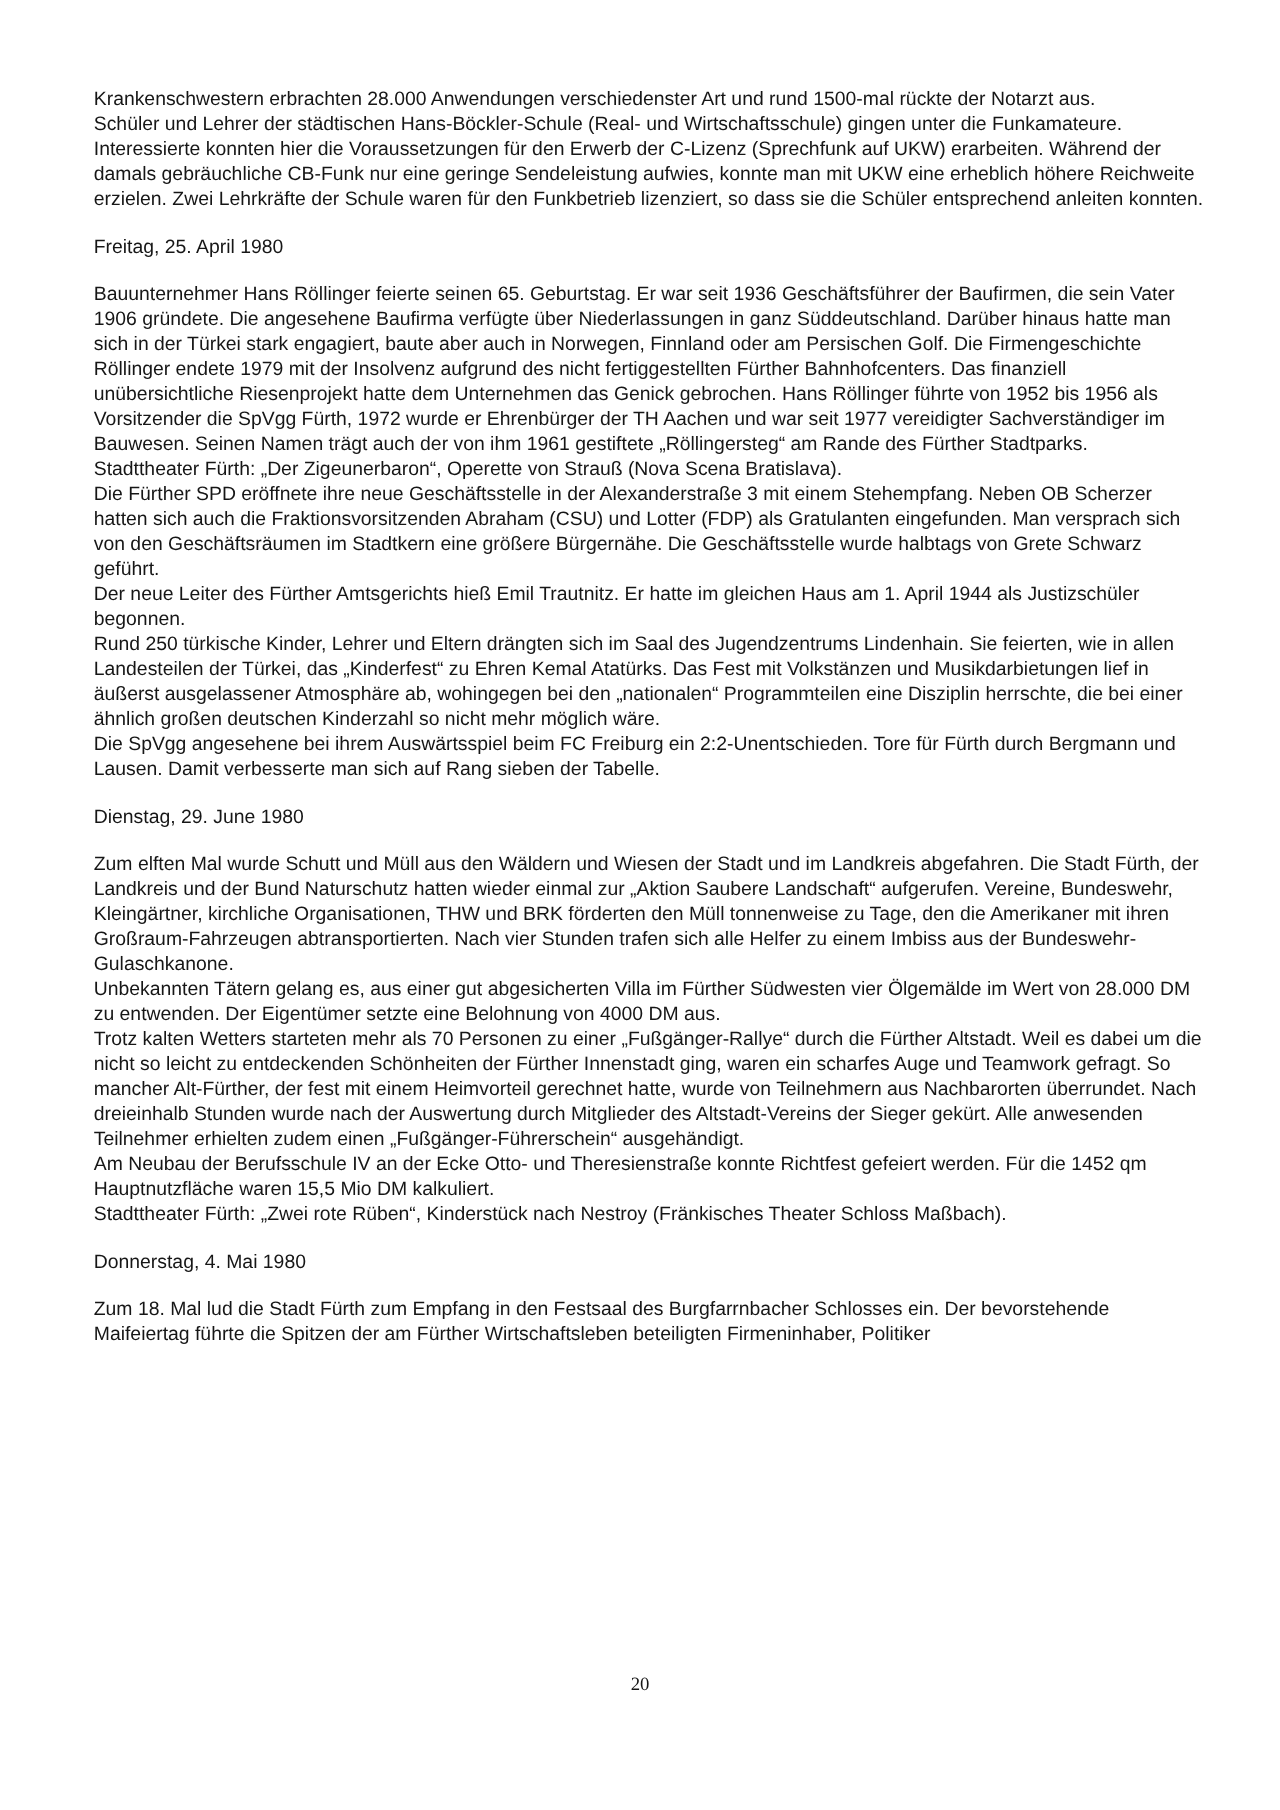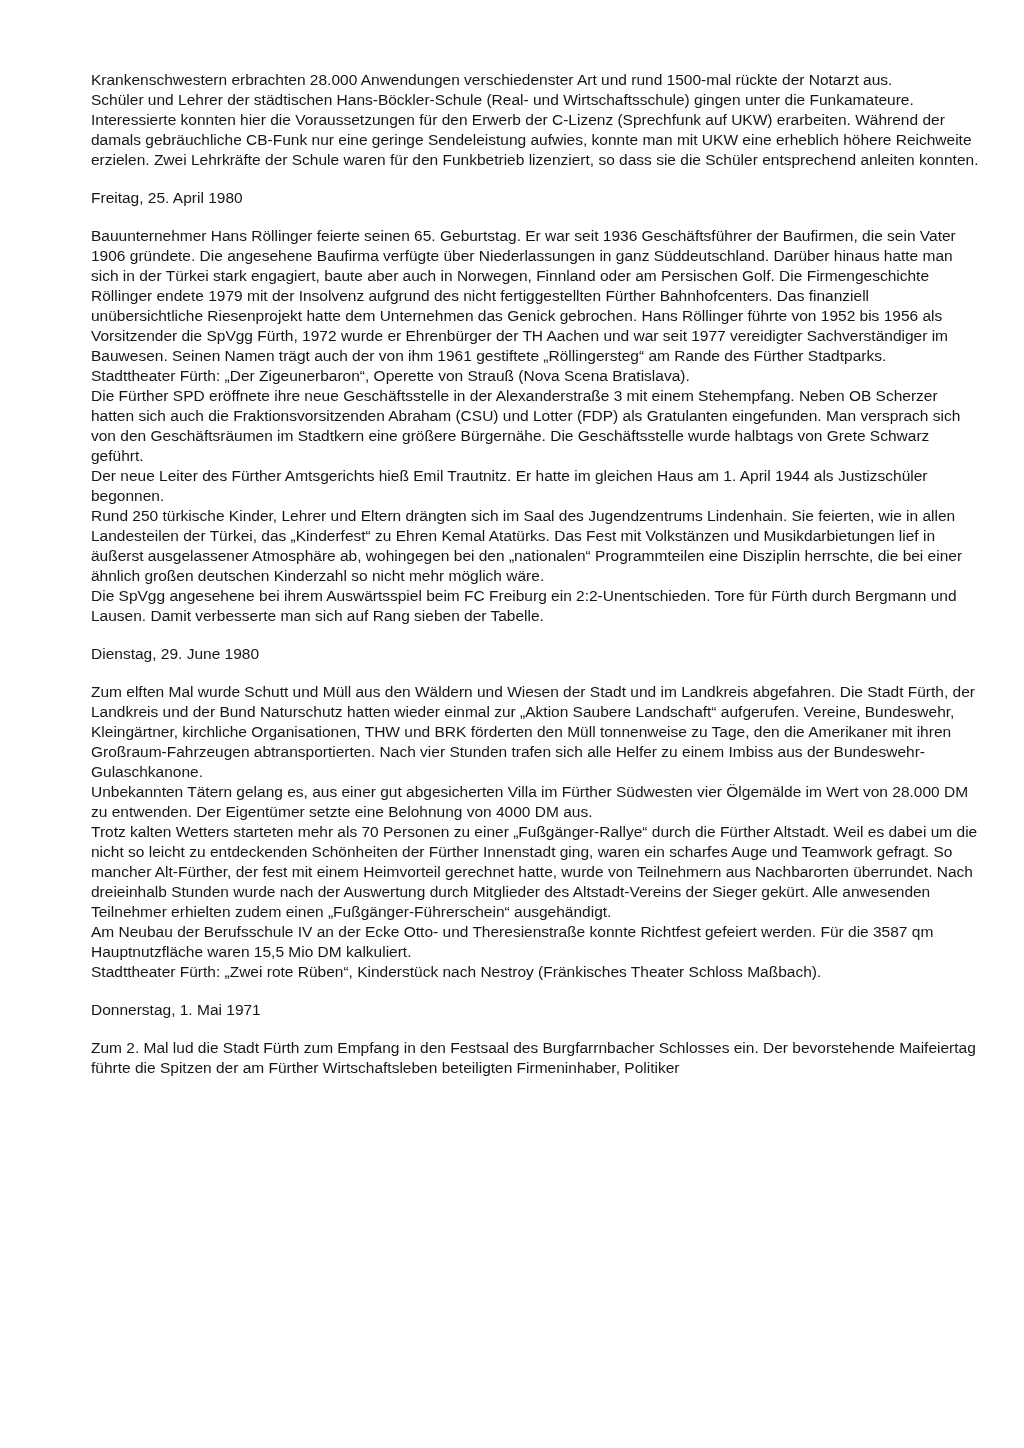"Krankenschwestern erbrachten 28.000" .content { margin-left: 16px -> none }
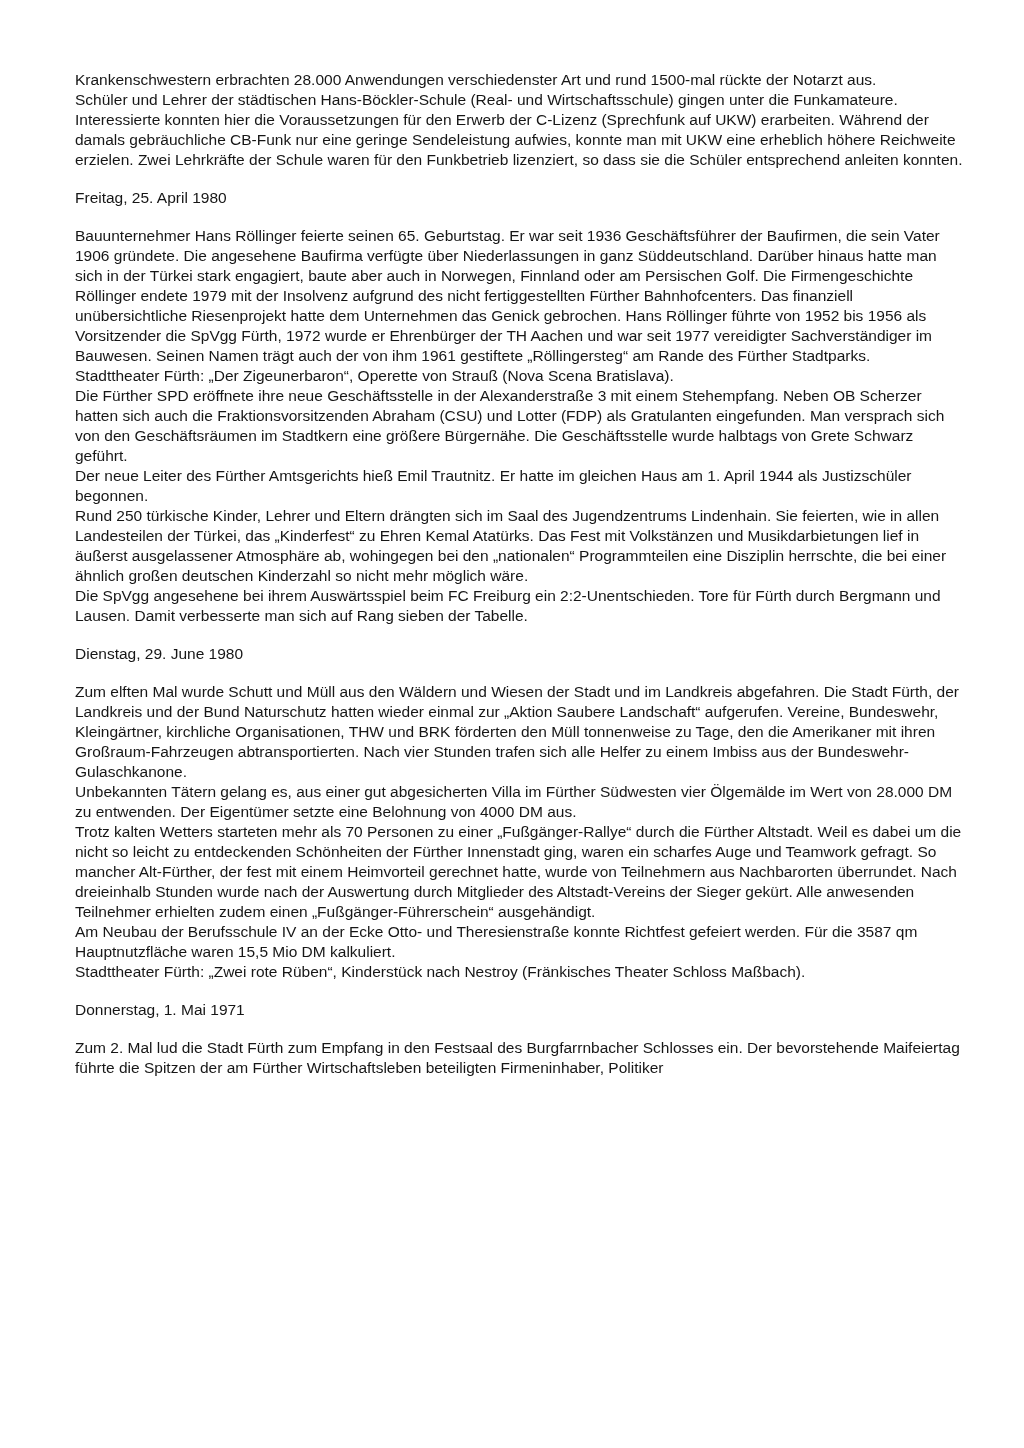"Am Neubau der Berufsschule IV" div.block { text: 3587 -> 1452 }
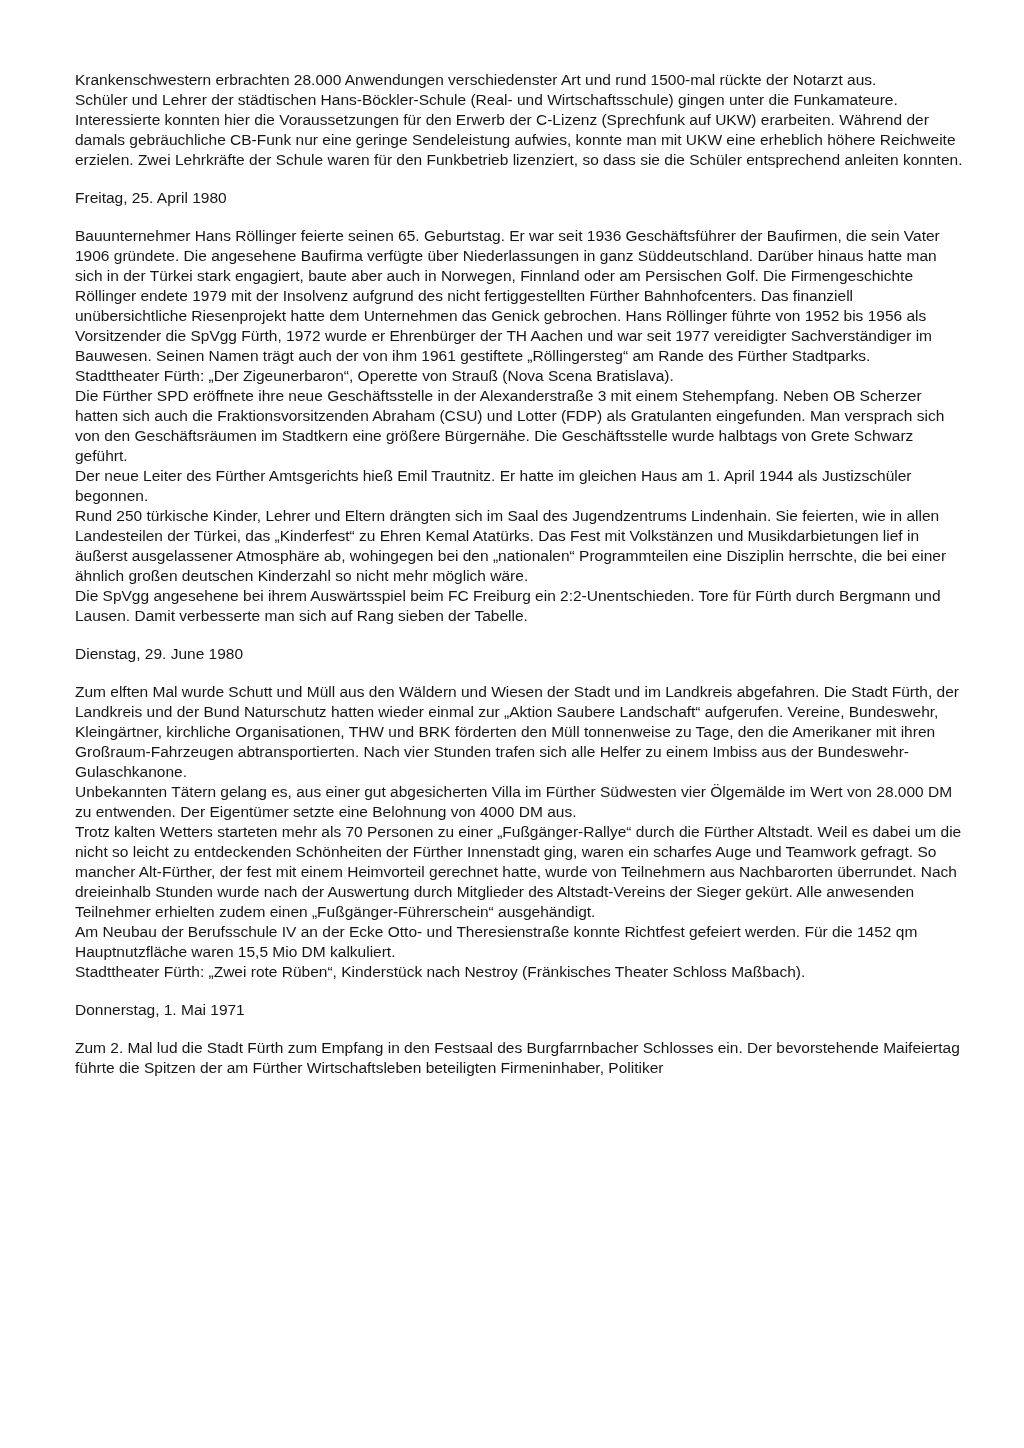"Donnerstag, 1. Mai 1971" div.block { text: 1. Mai 1971 -> 4. Mai 1980 }
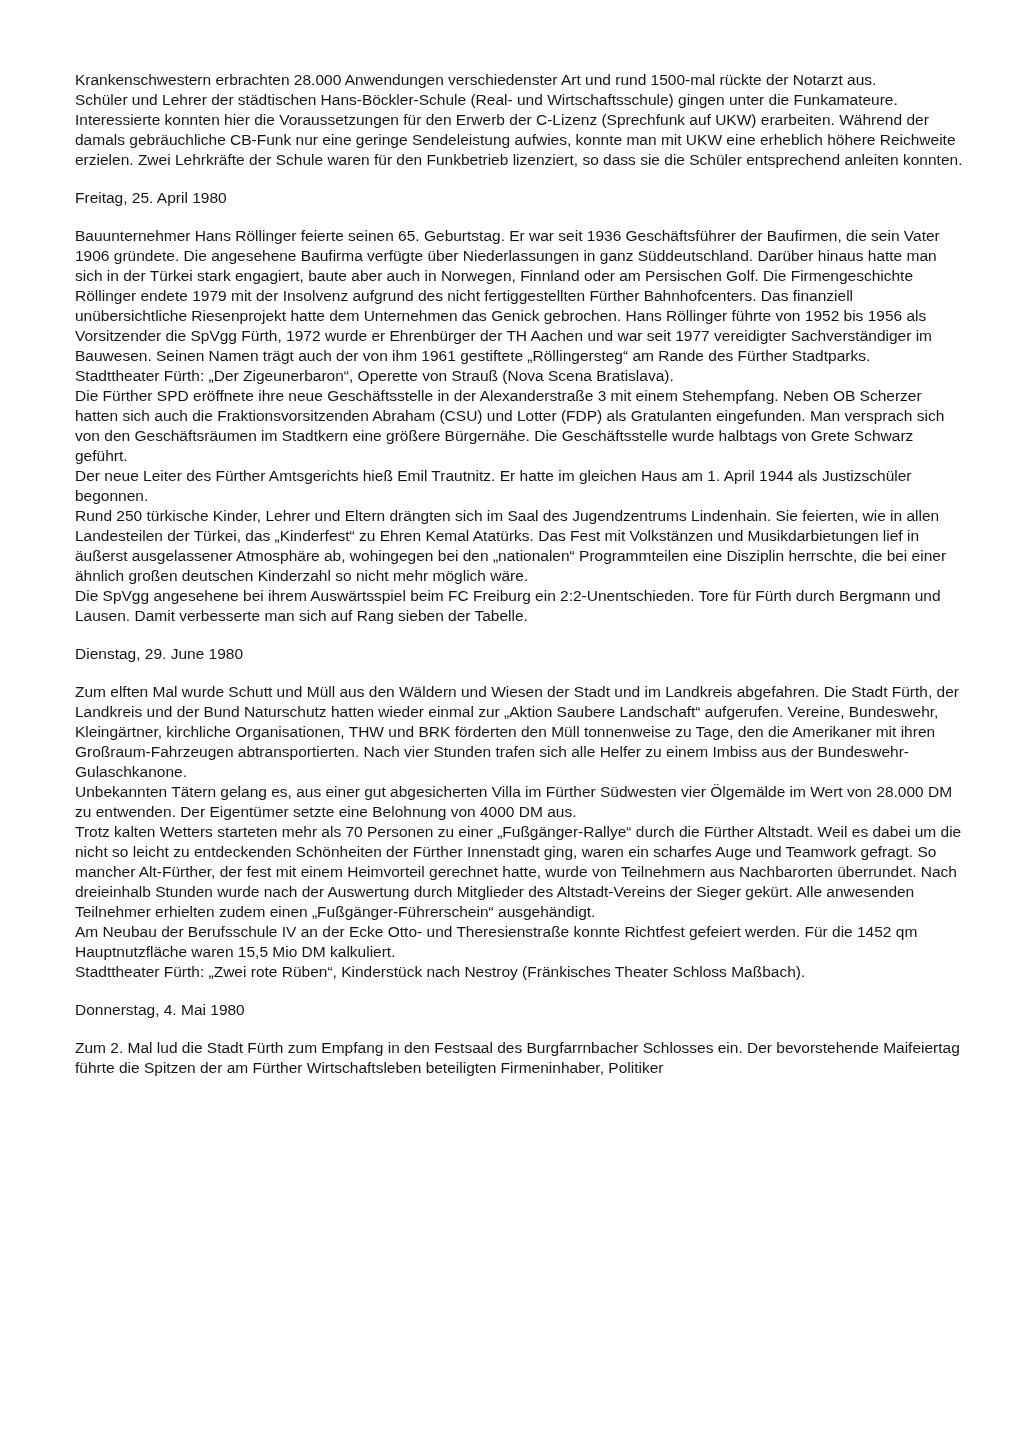"Zum 2. Mal lud die" div.block { text: 2 -> 18 }
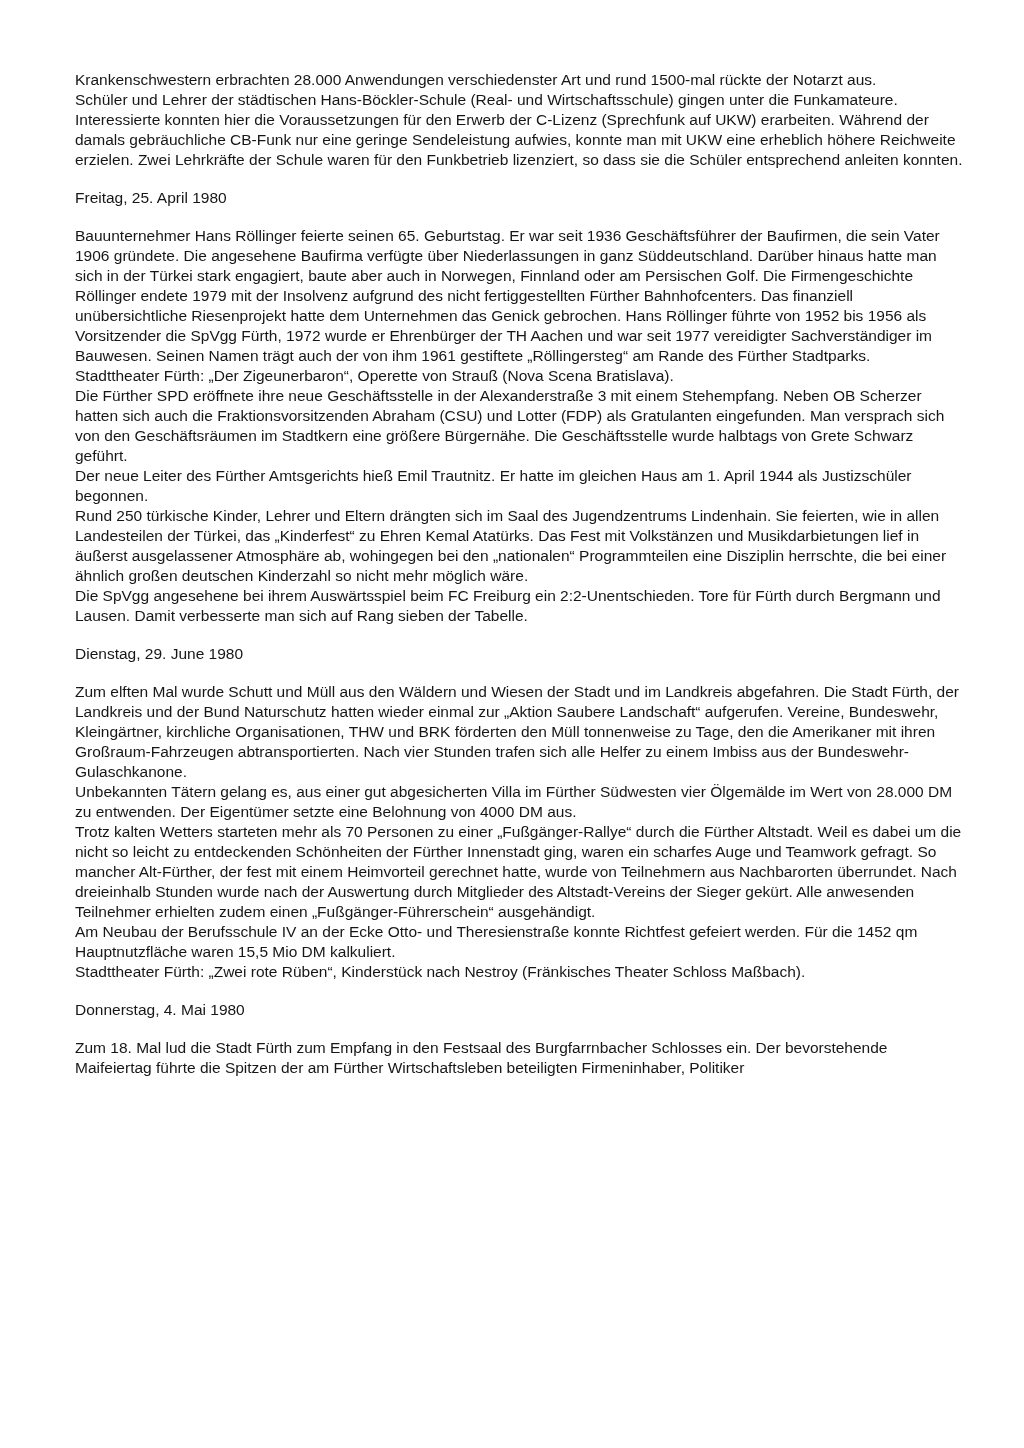"20" div.page-number { html: none -> <div>20</div> }
